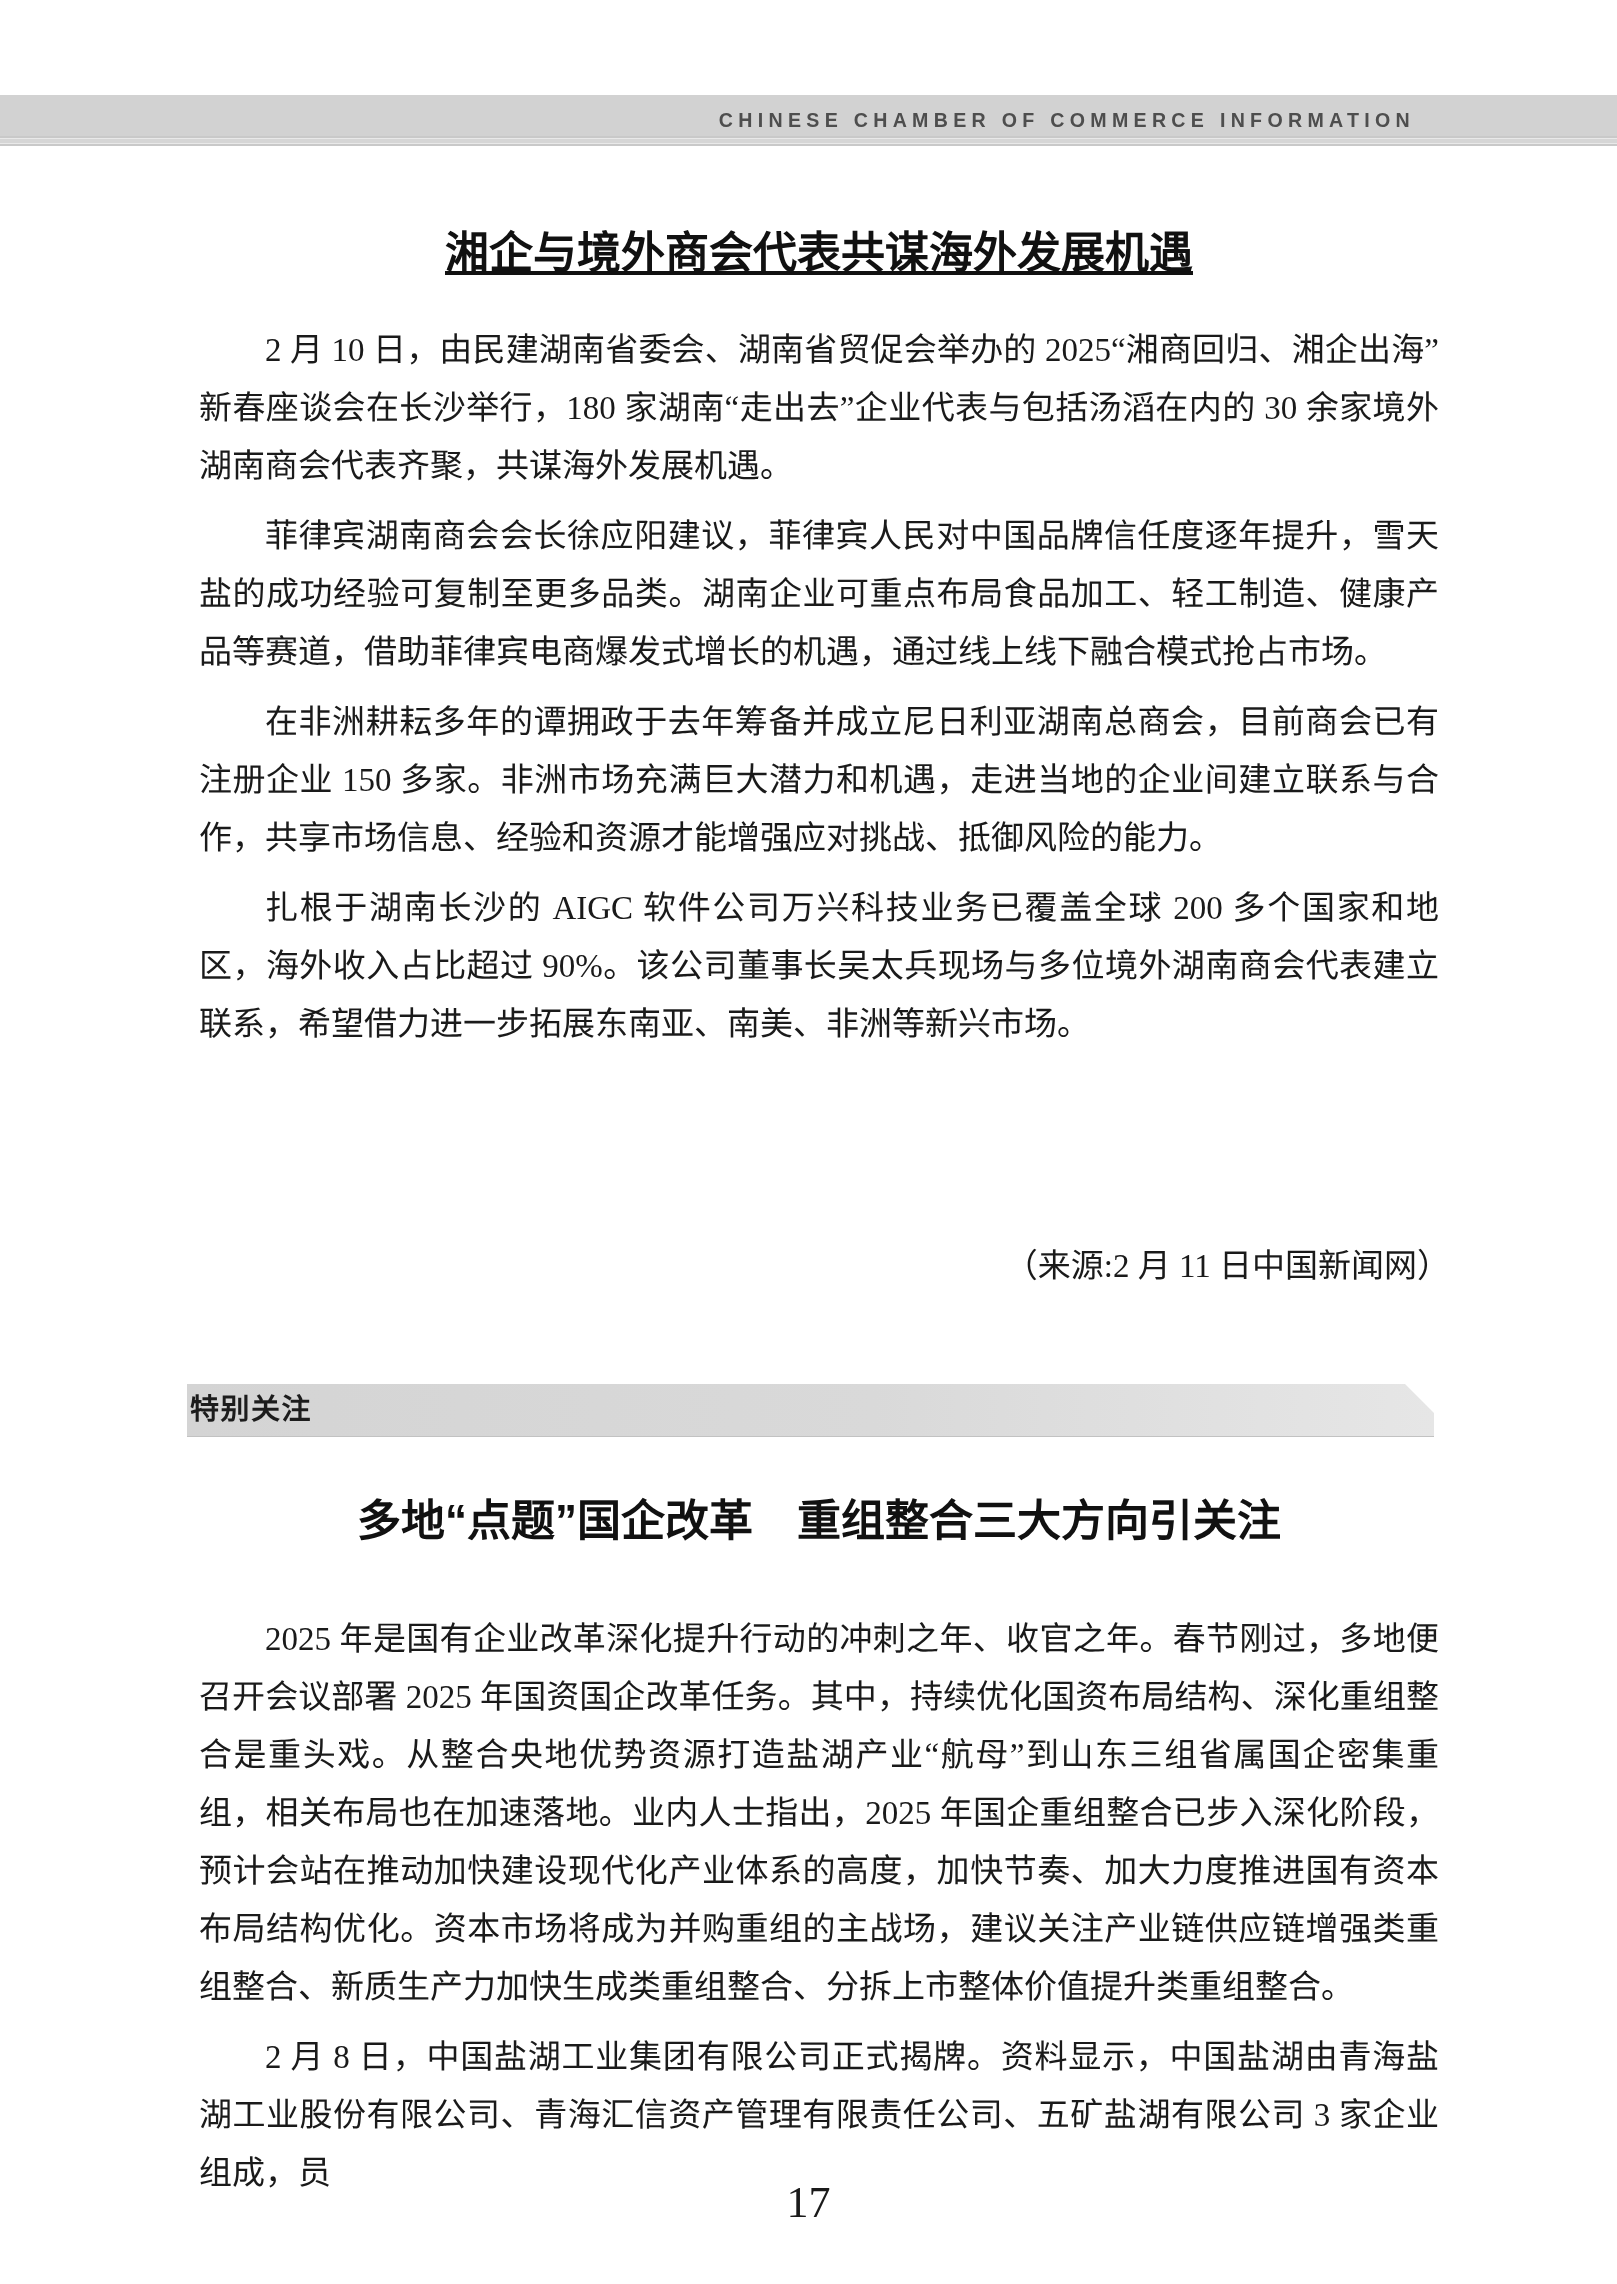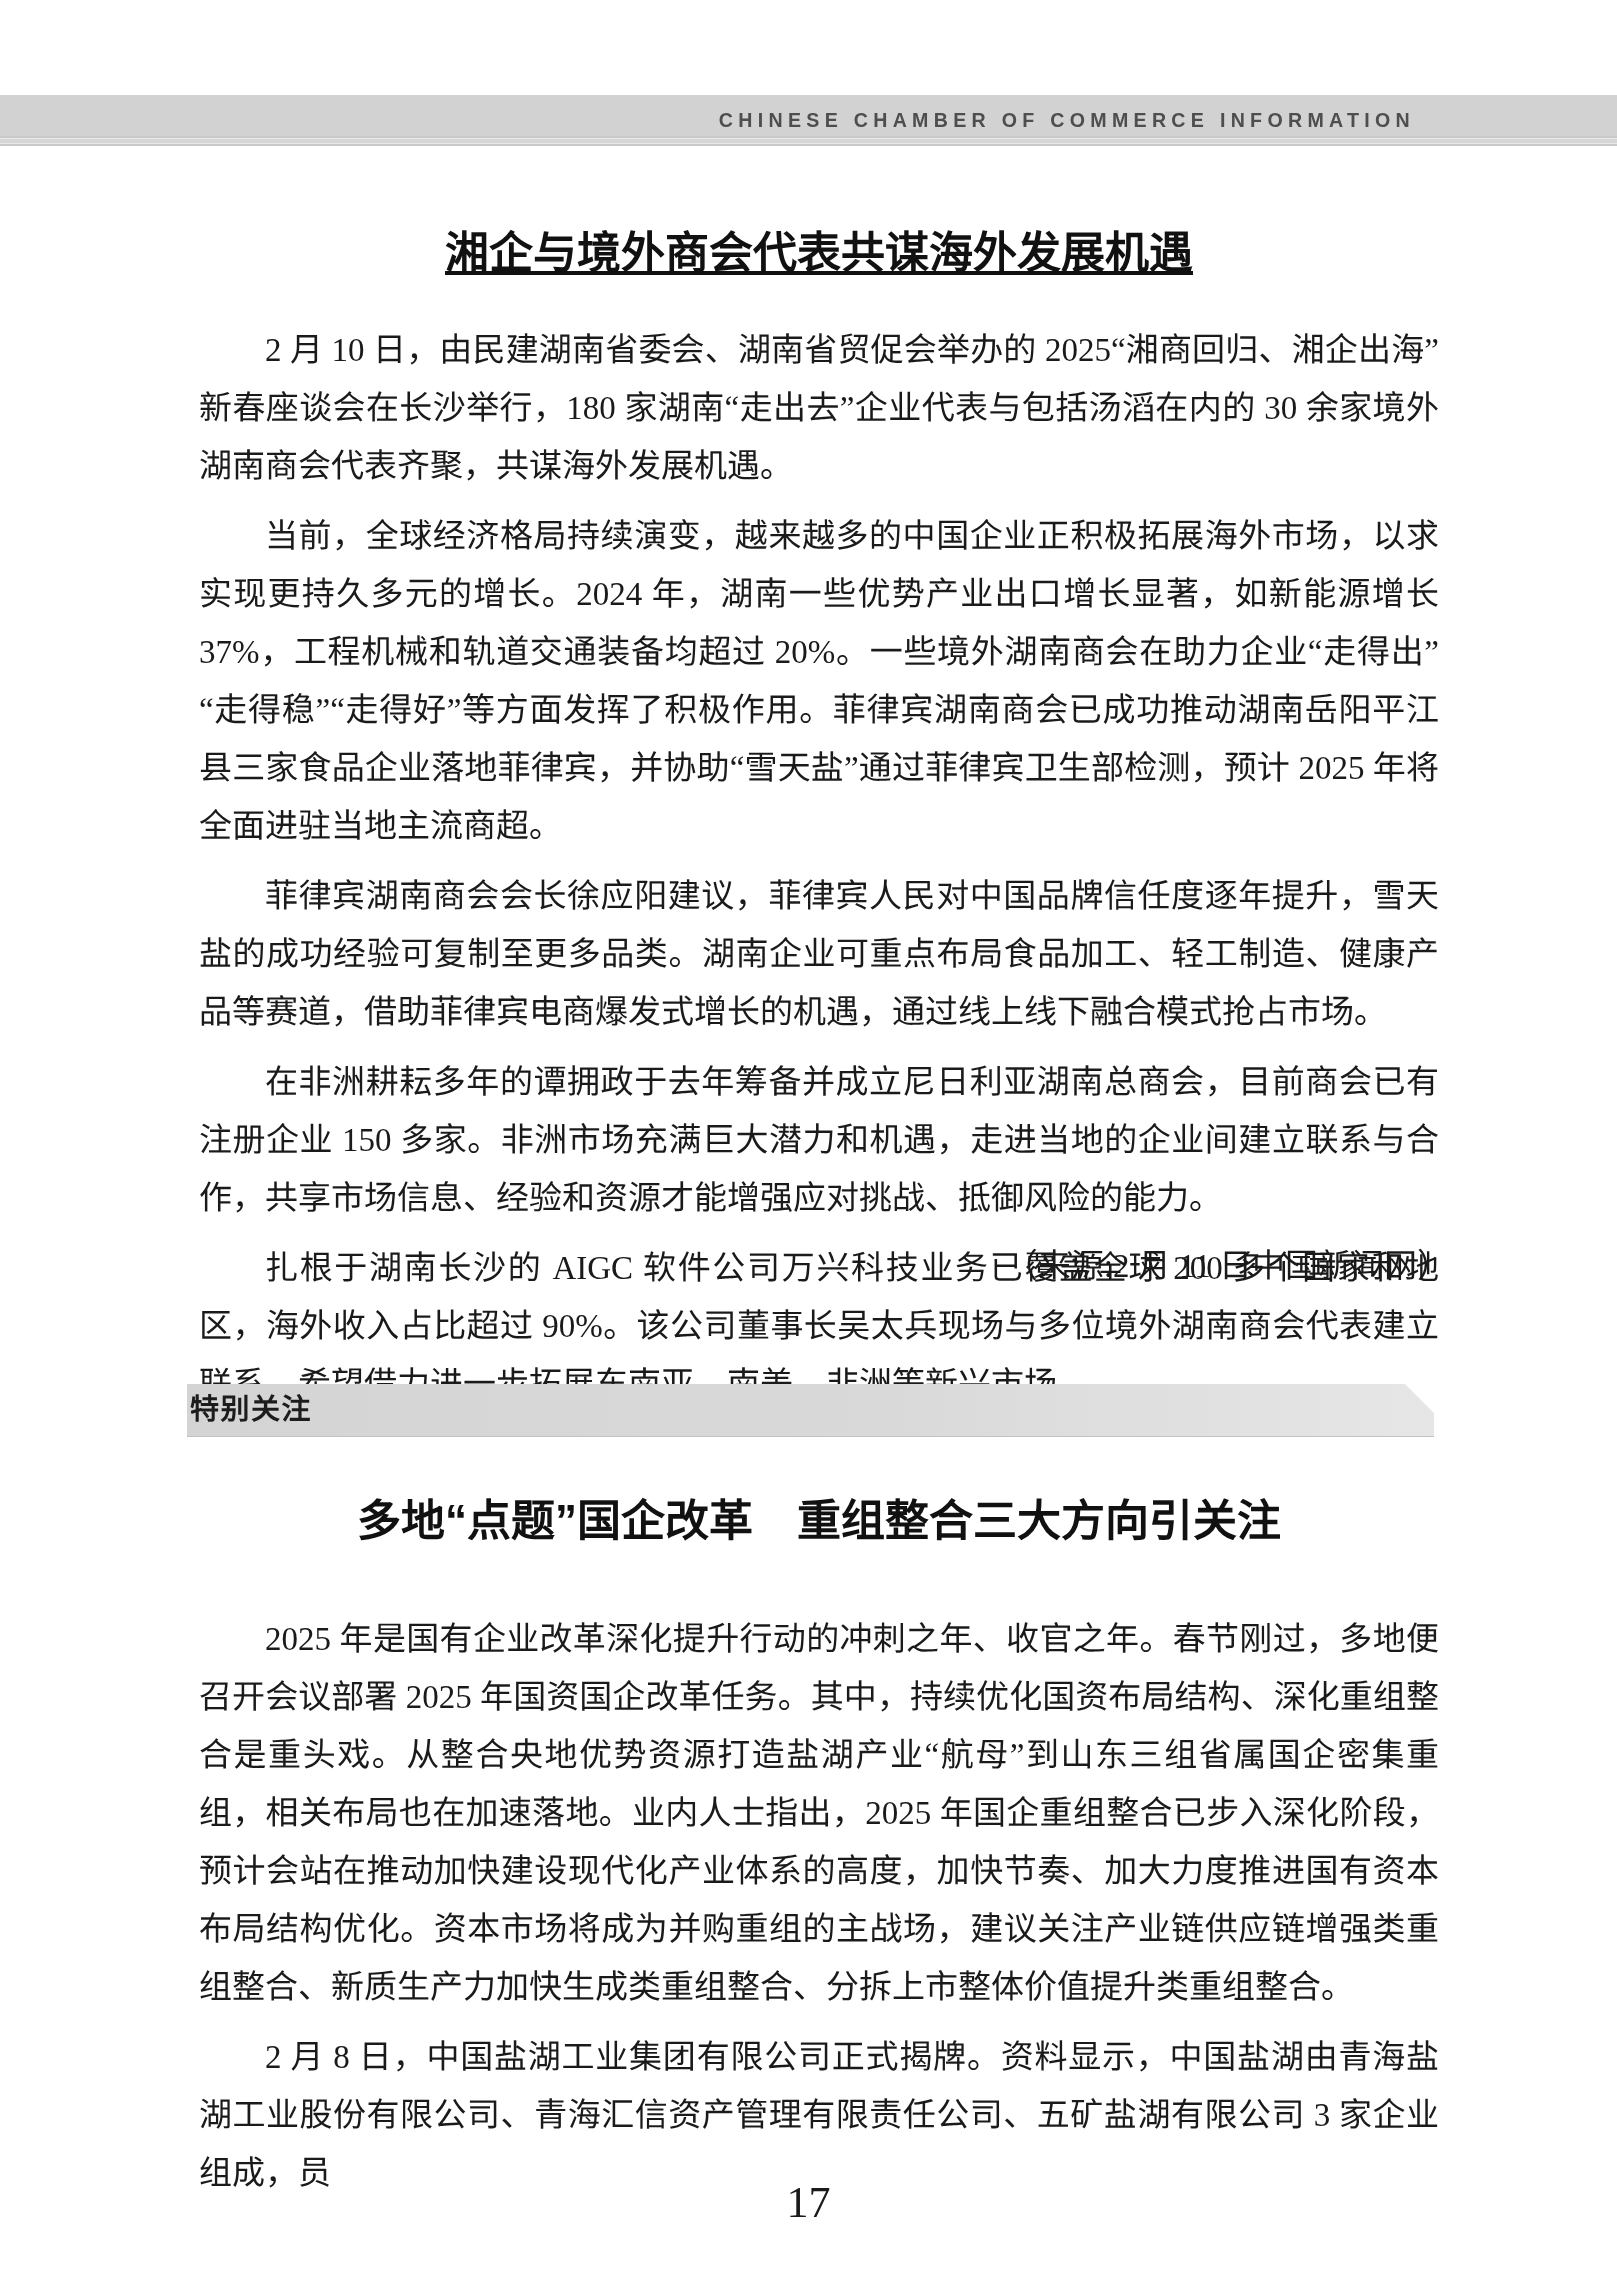"当前，全球经济格局持续演变，越来越多的中国企业正积极拓展海外市场，以求实现更持久" p { html: <p>当前，全球经济格局持续演变，越来越多的中国企业正积极拓展海外市场，以求实现更持久多元的增长。2024 年，湖南一些优势产业出口增长显著，如新能源增长 37%，工程机械和轨道交通装备均超过 20%。一些境外湖南商会在助力企业“走得出”“走得稳”“走得好”等方面发挥了积极作用。菲律宾湖南商会已成功推动湖南岳阳平江县三家食品企业落地菲律宾，并协助“雪天盐”通过菲律宾卫生部检测，预计 2025 年将全面进驻当地主流商超。</p> -> none }
